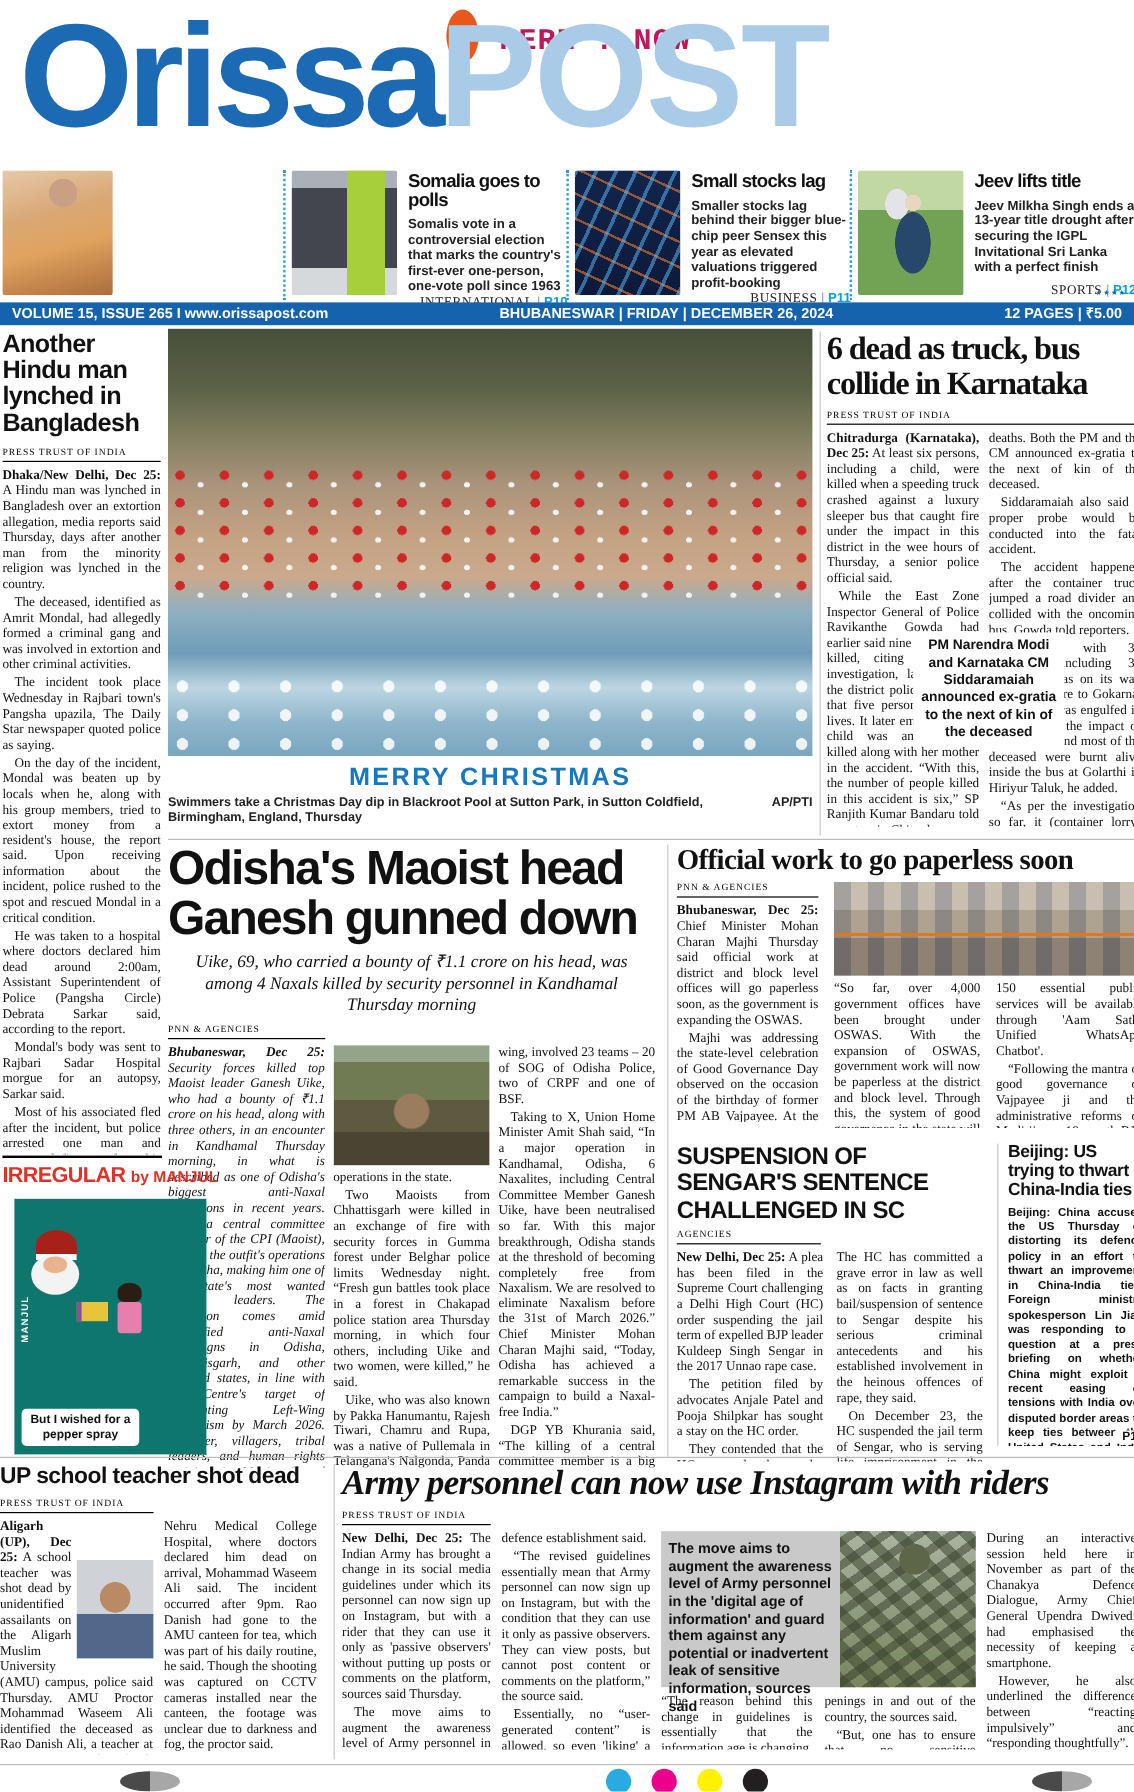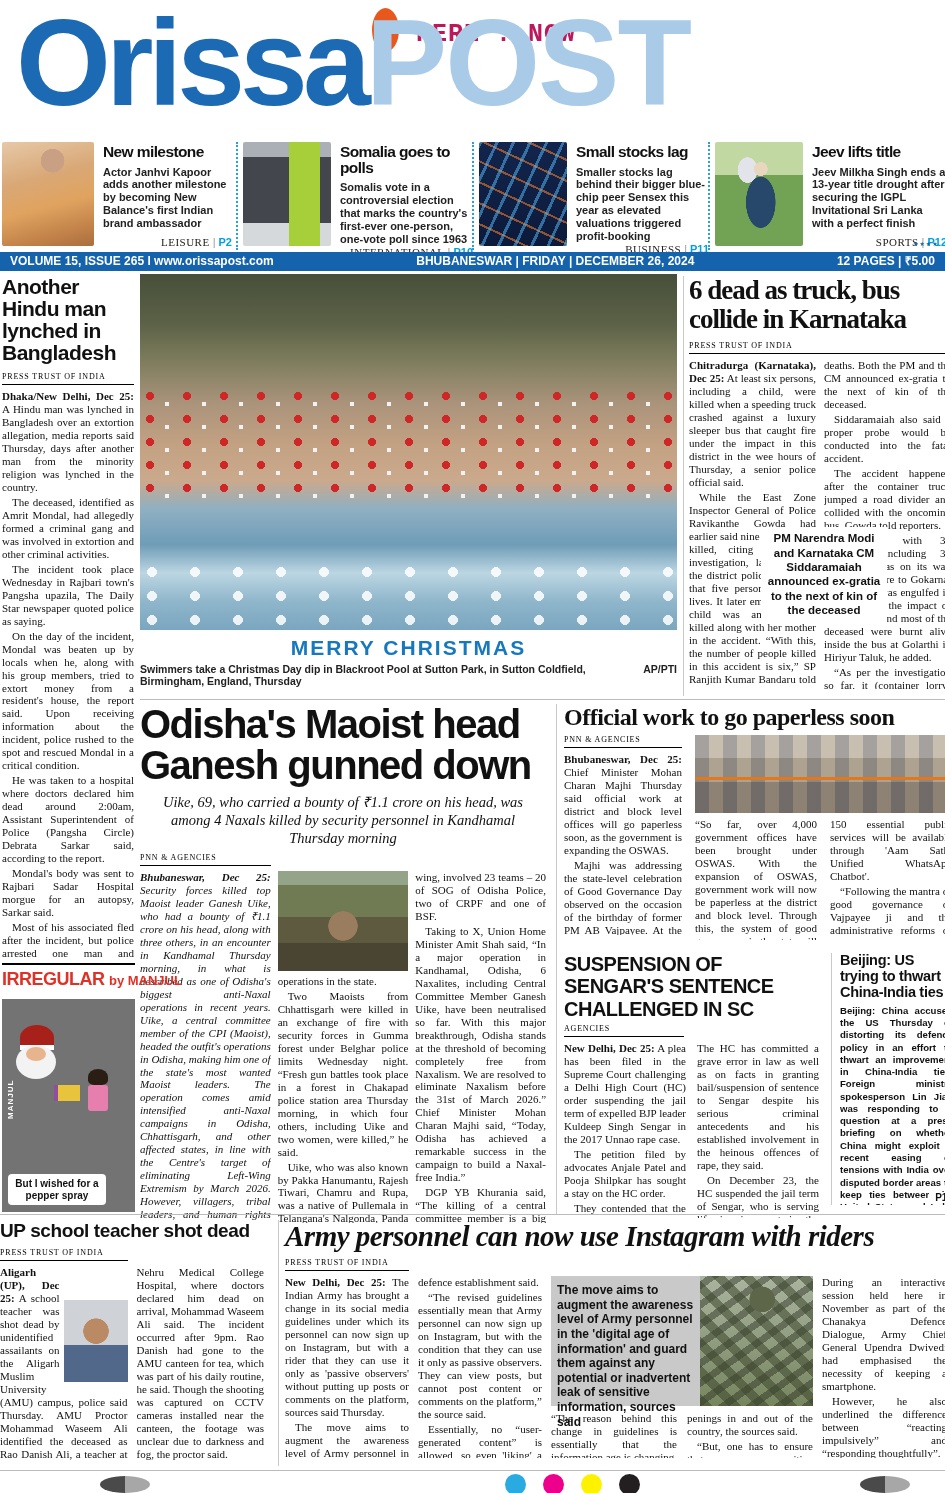"New milestone" div.ttext { html: <div> <h3>New milestone</h3> <p>Actor Janhvi Kapoor adds another milestone by becoming New Balance's first Indian brand ambassador</p> <div><span>LEISURE</span><span>|</span><span>P2</span></div> </div> -> none }
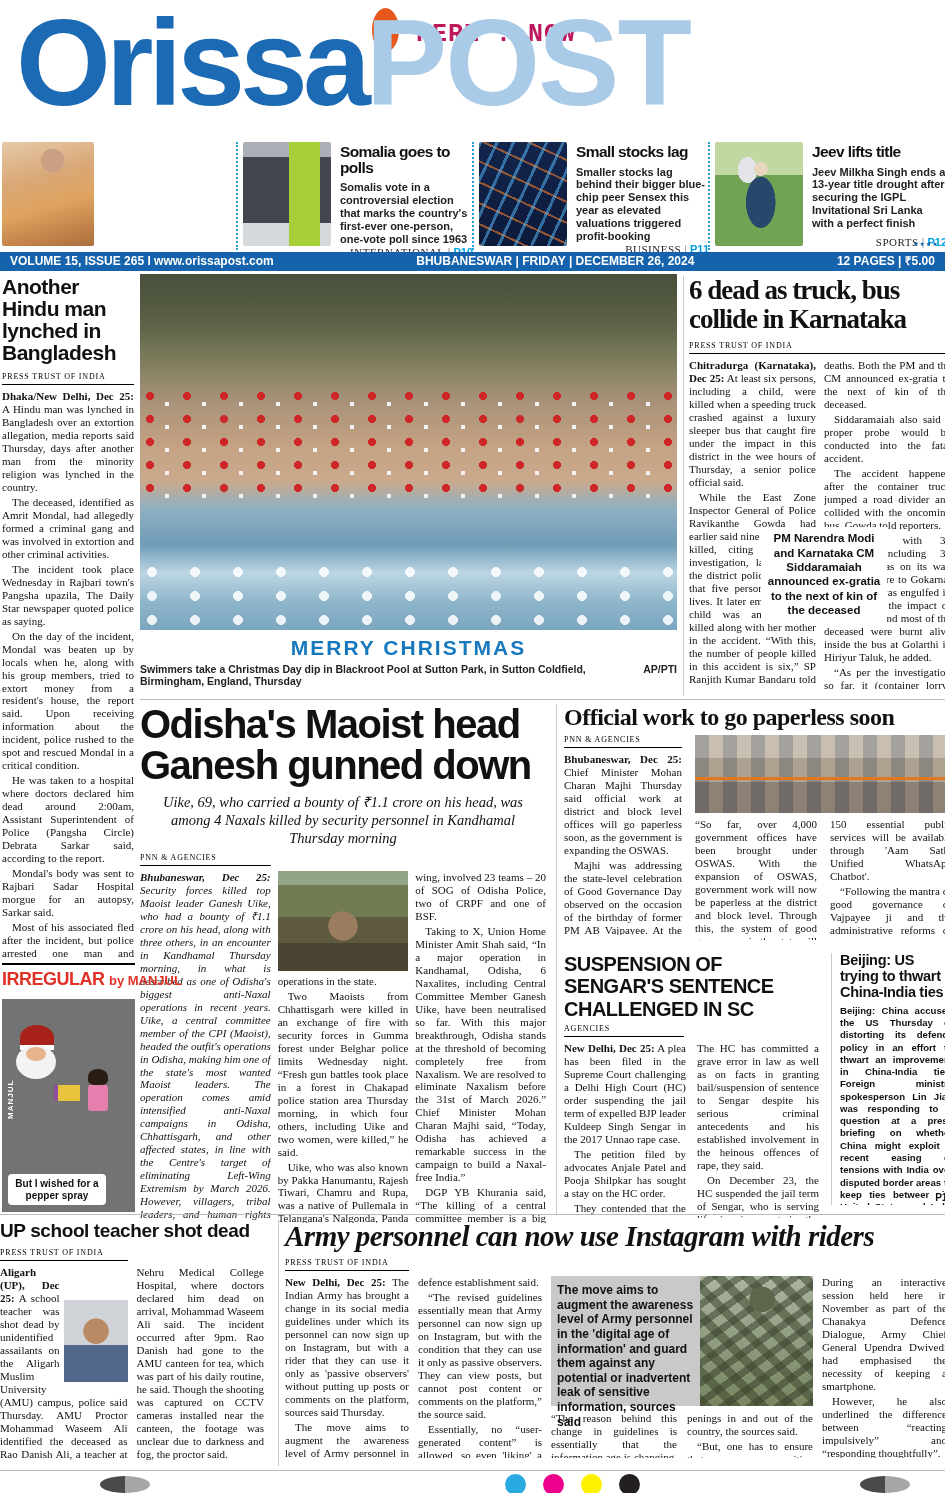"But I wished for a" .cartoon-box { background: #737373 -> #0f766e; left: 2px -> 12px; width: 133px -> 160px }
